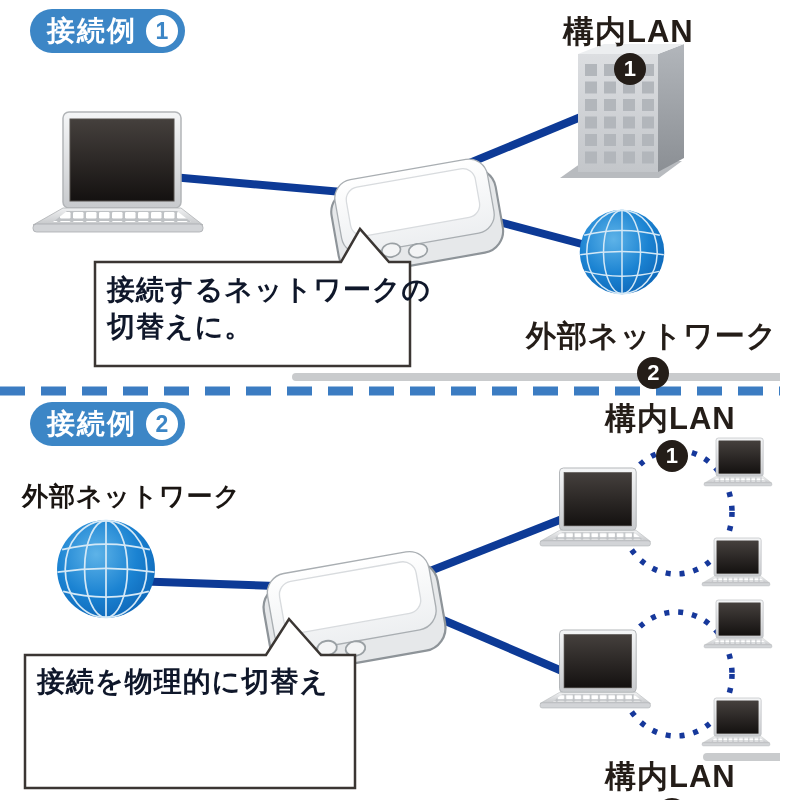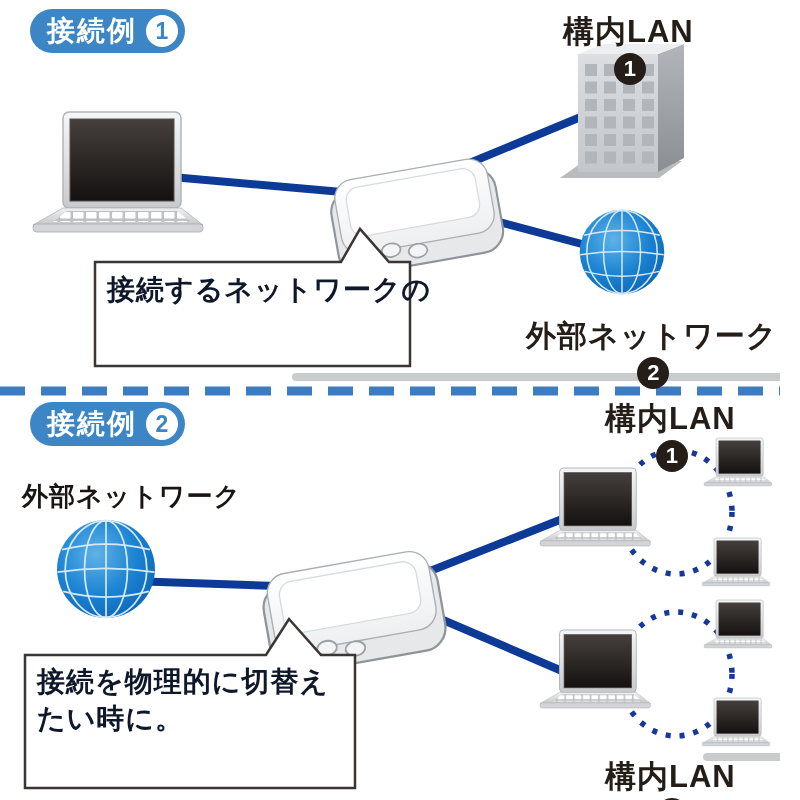"切替えに。" div { html: none -> <div>切替えに。</div> }
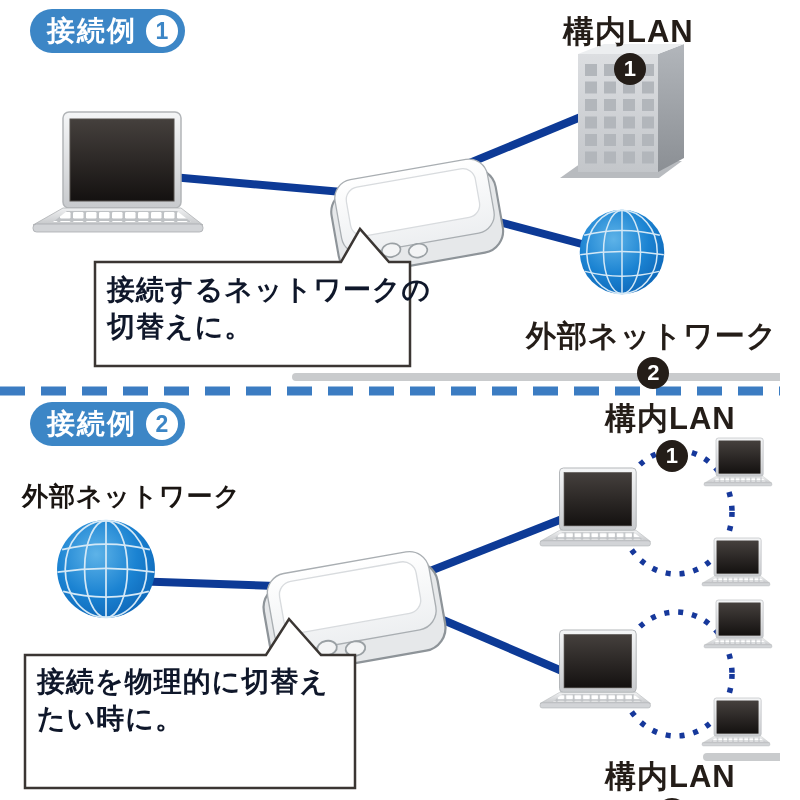"たい時に。" div { html: <div>たい時に。</div> -> none }
